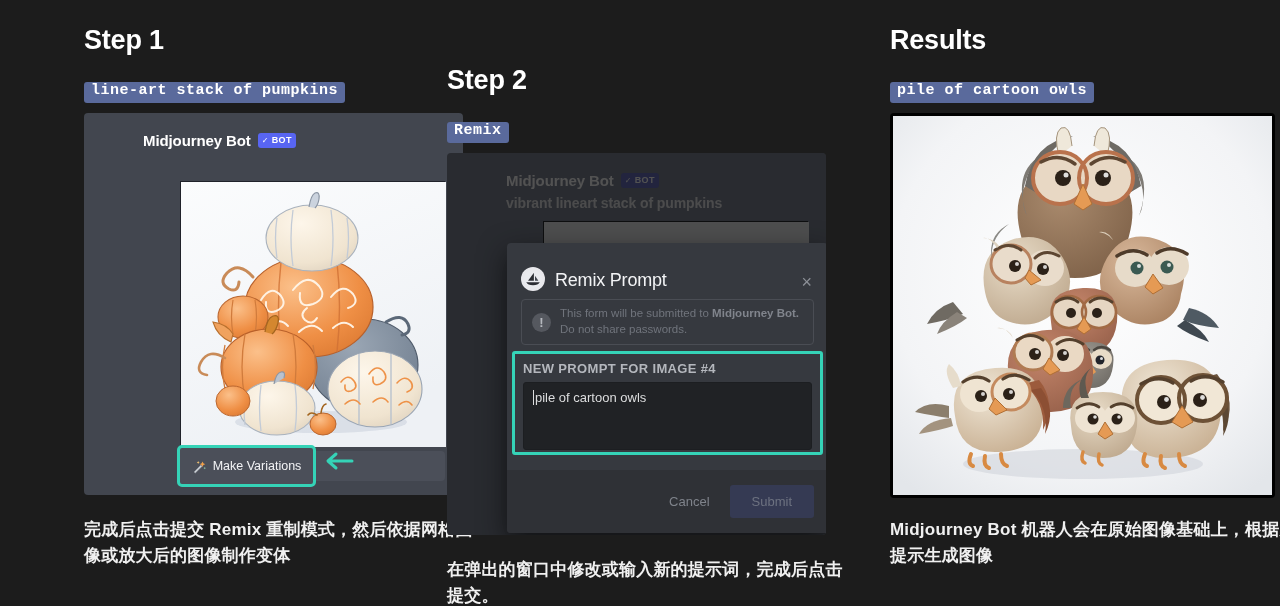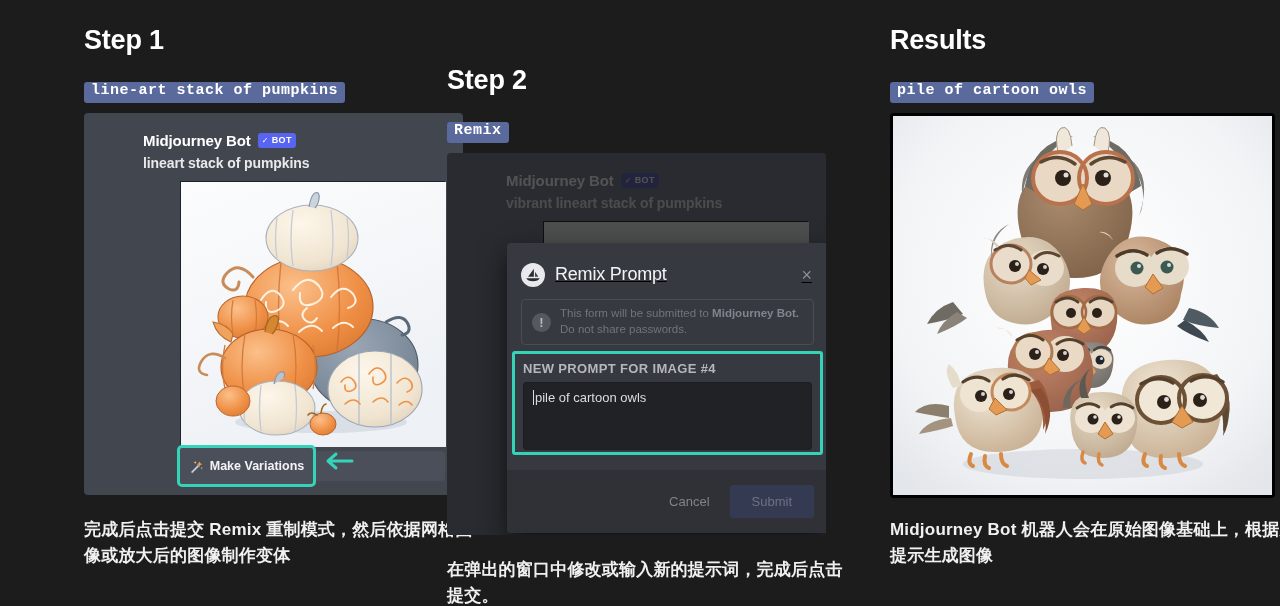"lineart stack of pumpkins" div.msg-prompt { html: <div>lineart stack of pumpkins</div> -> none }
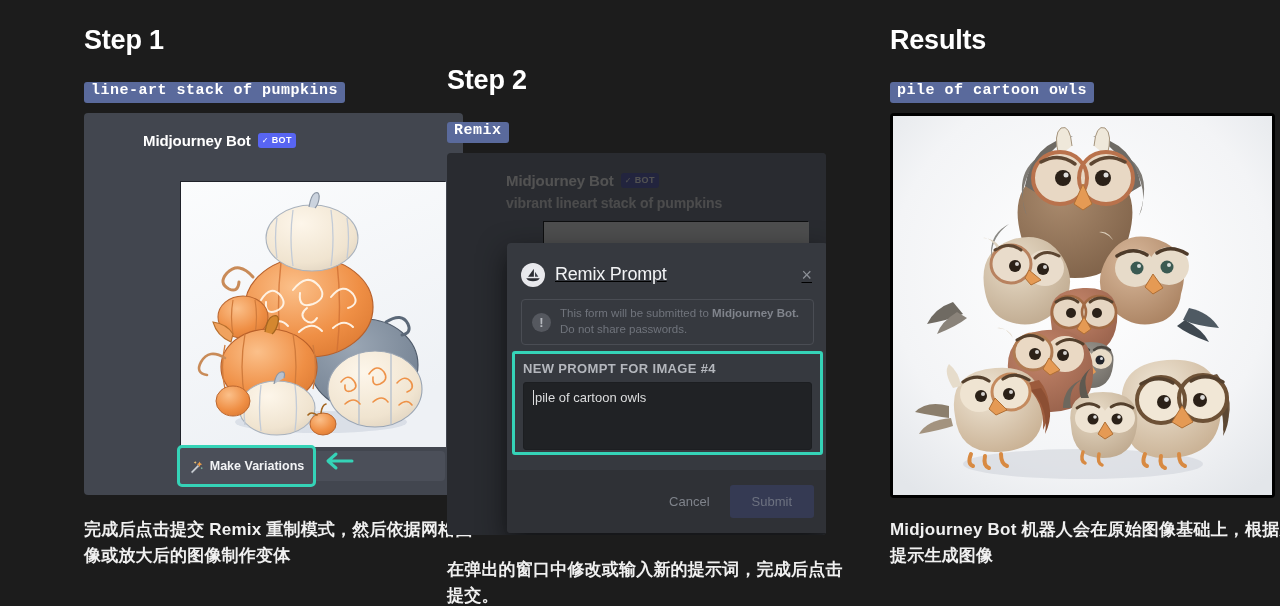"Remix Prompt" .modal-head { align-items: center -> flex-end; text-decoration: underline -> none }
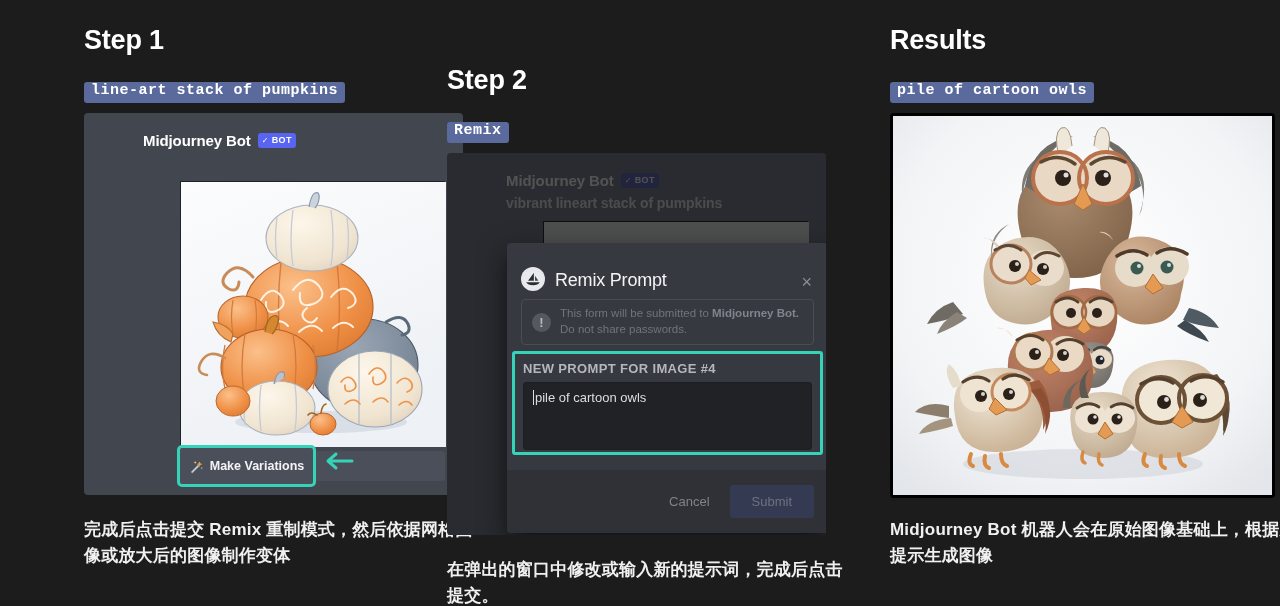"Make Variations" .mv-btn { font-weight: 700 -> 400 }
